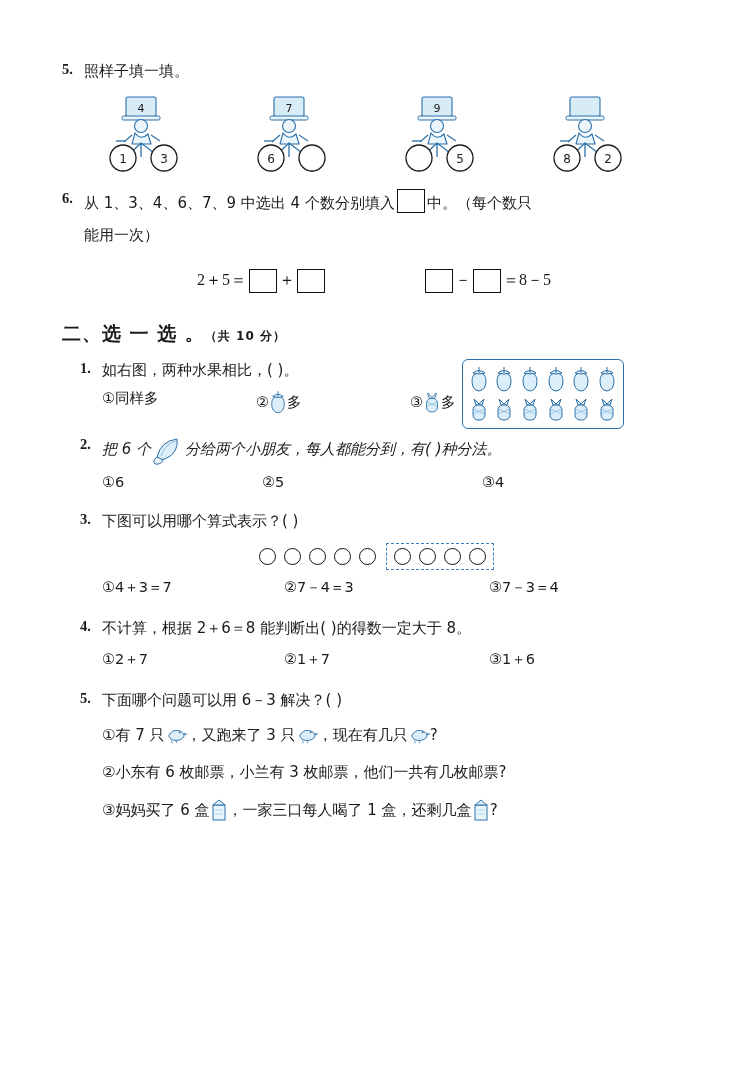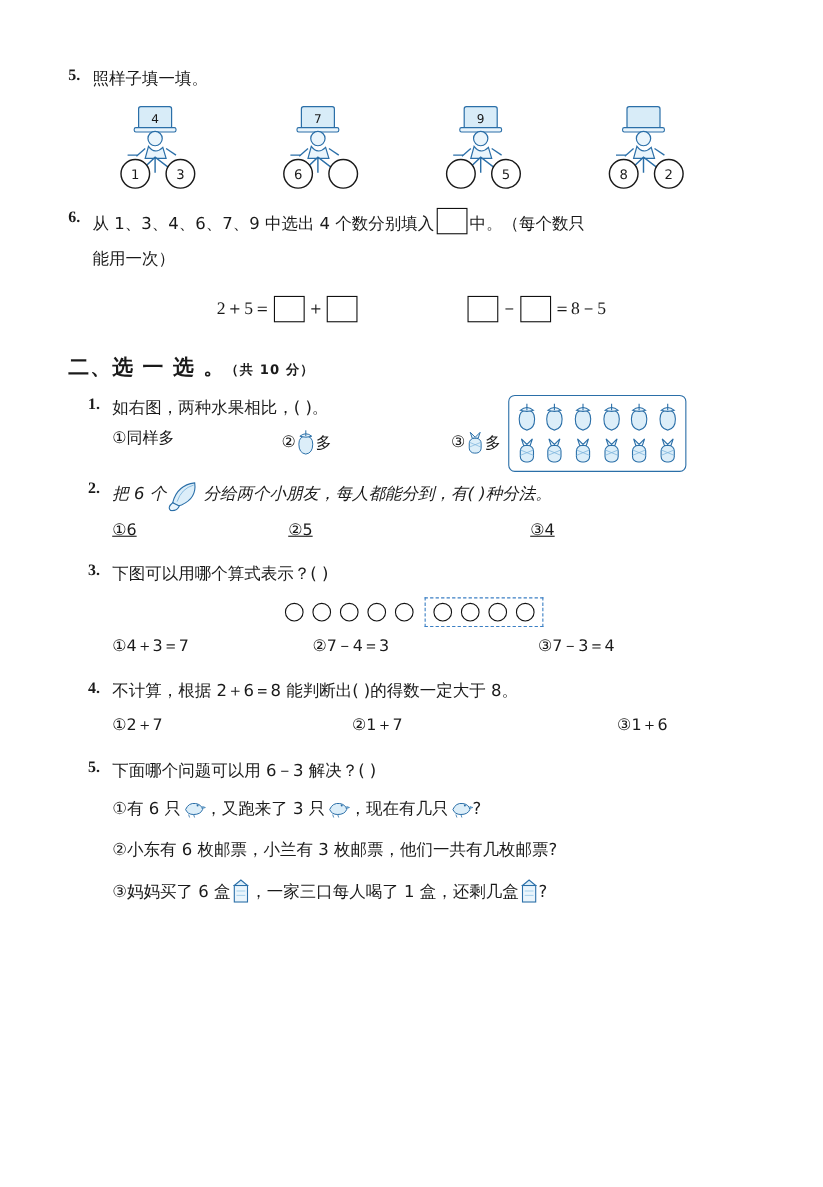"①6" div.choices { text-decoration: underline -> none }
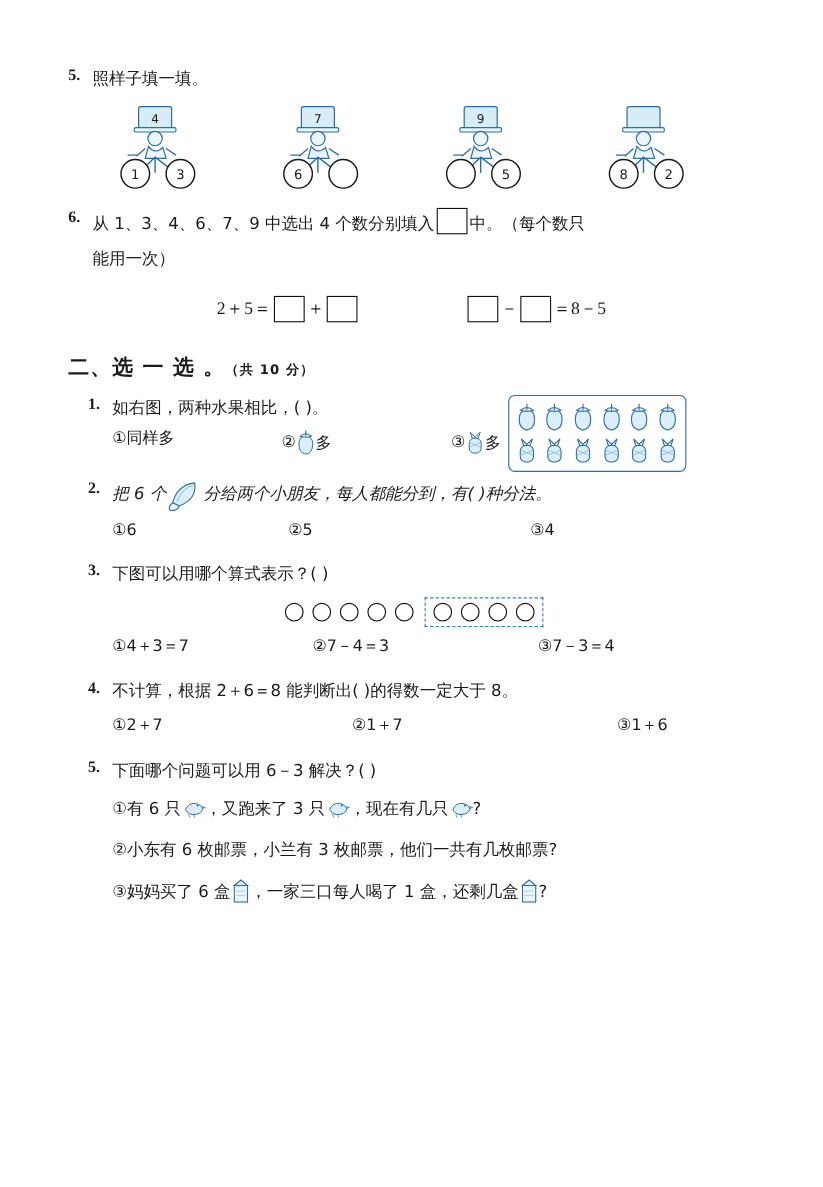"①2＋7" div.choices { gap: 36px -> none }
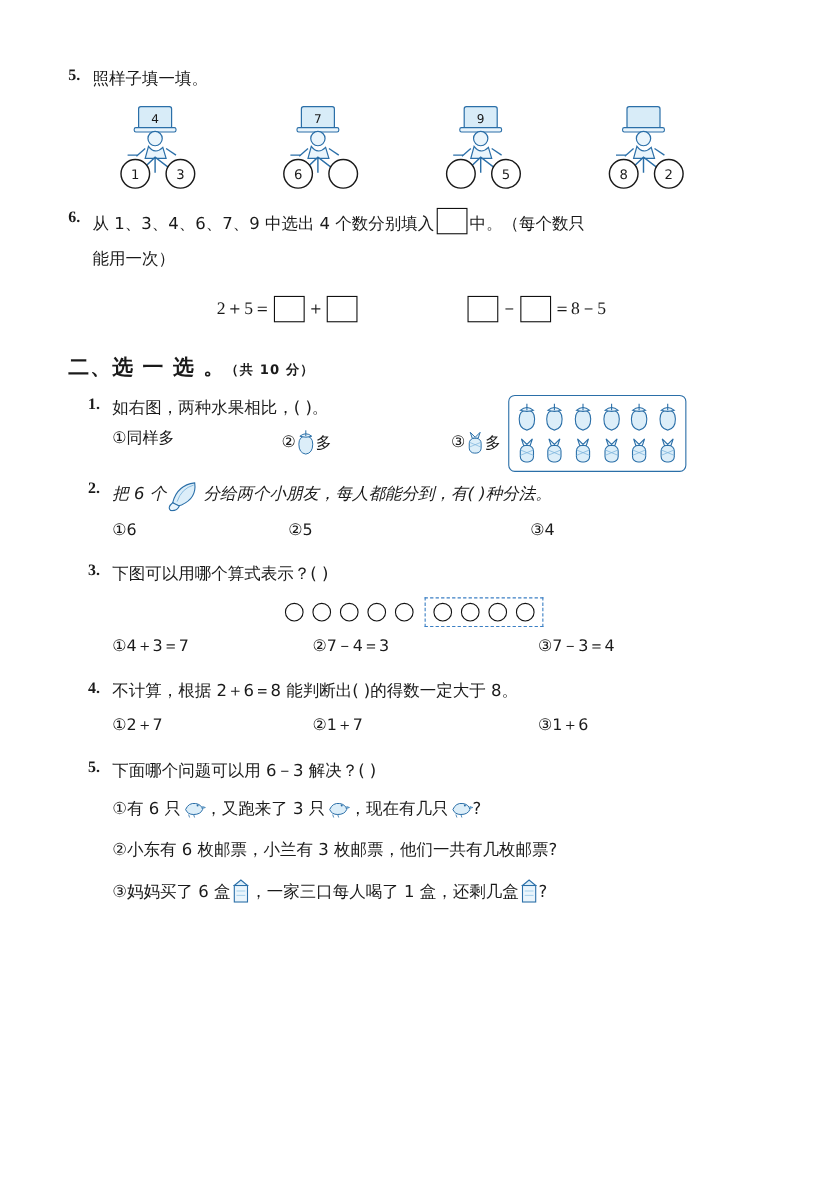"①有 6 只" span { text: 6 -> 7 }
